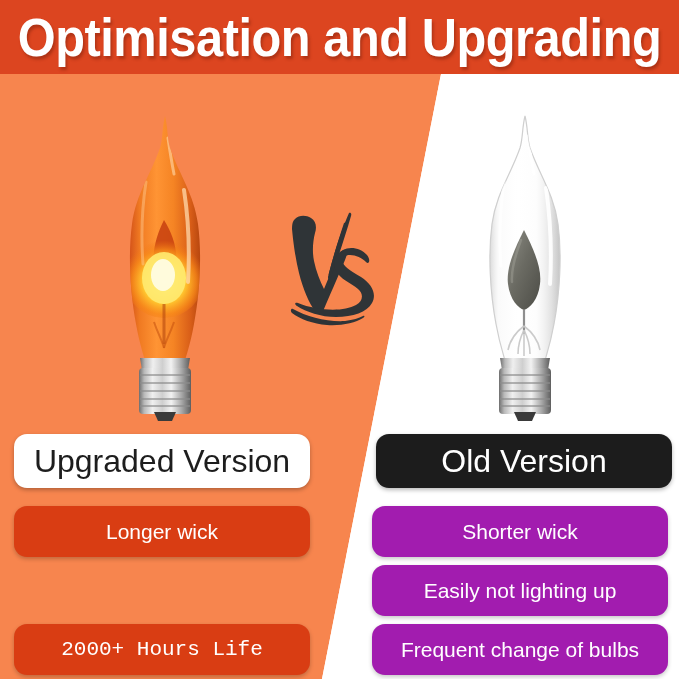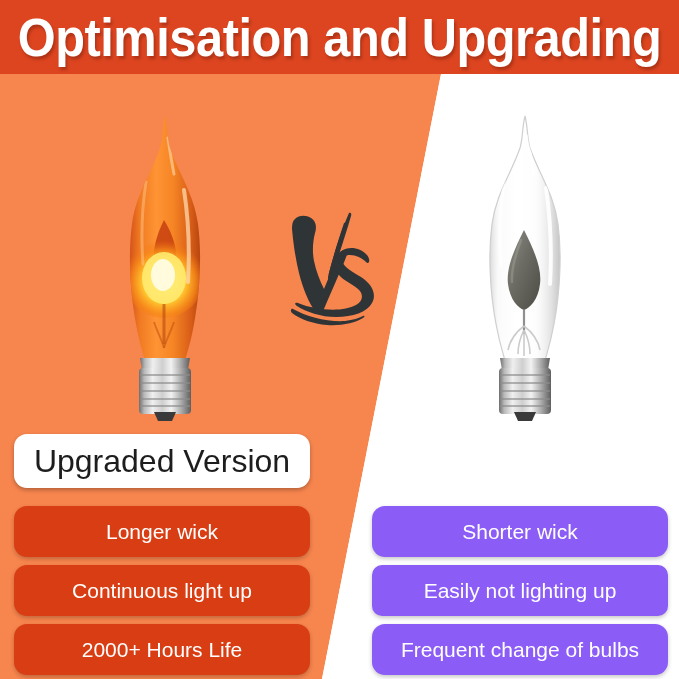"Old Version" div.pill { html: none -> <div>Old Version</div> }
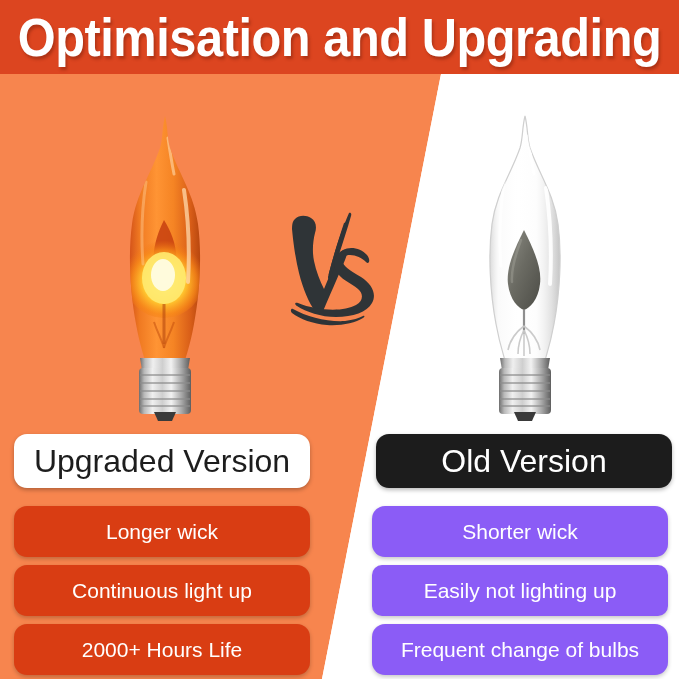"Shorter wick" .right-feature { background: #8b5cf6 -> #a21caf }
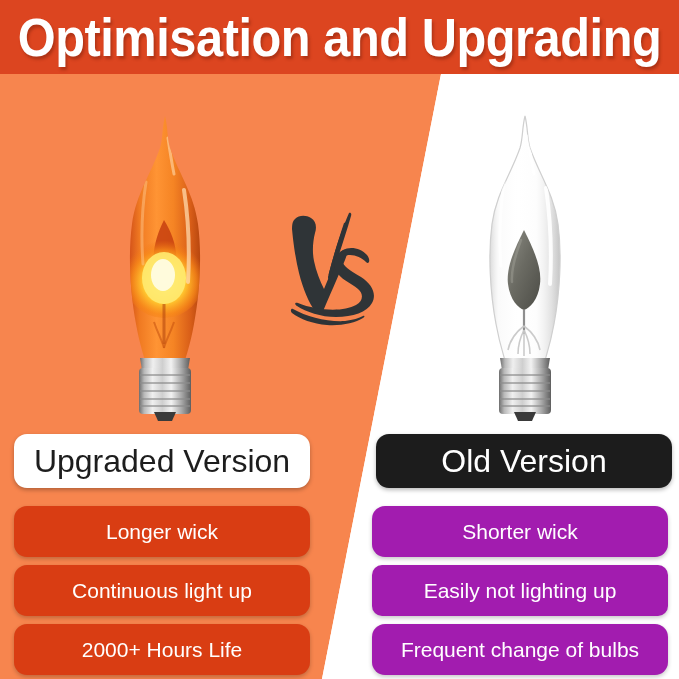"Continuous light up" div.pill { html: <div>Continuous light up</div> -> none }
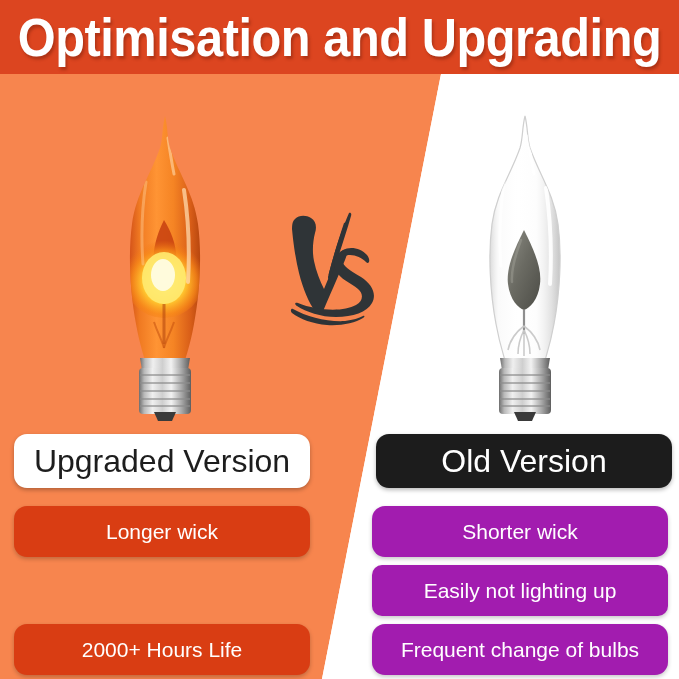"Easily not lighting up" .rf2 { border-radius: 10px -> none }
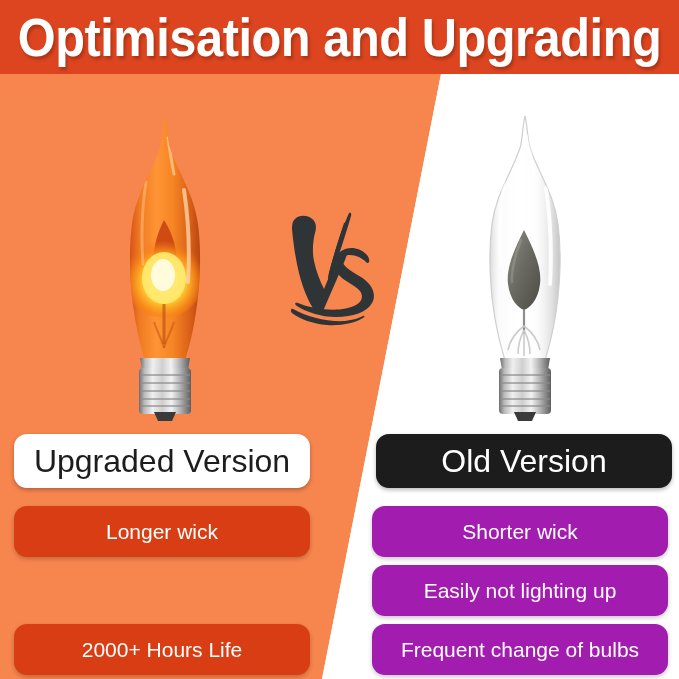"2000+ Hours Life" .lf3 { font-family: none -> Liberation Mono, monospace }
